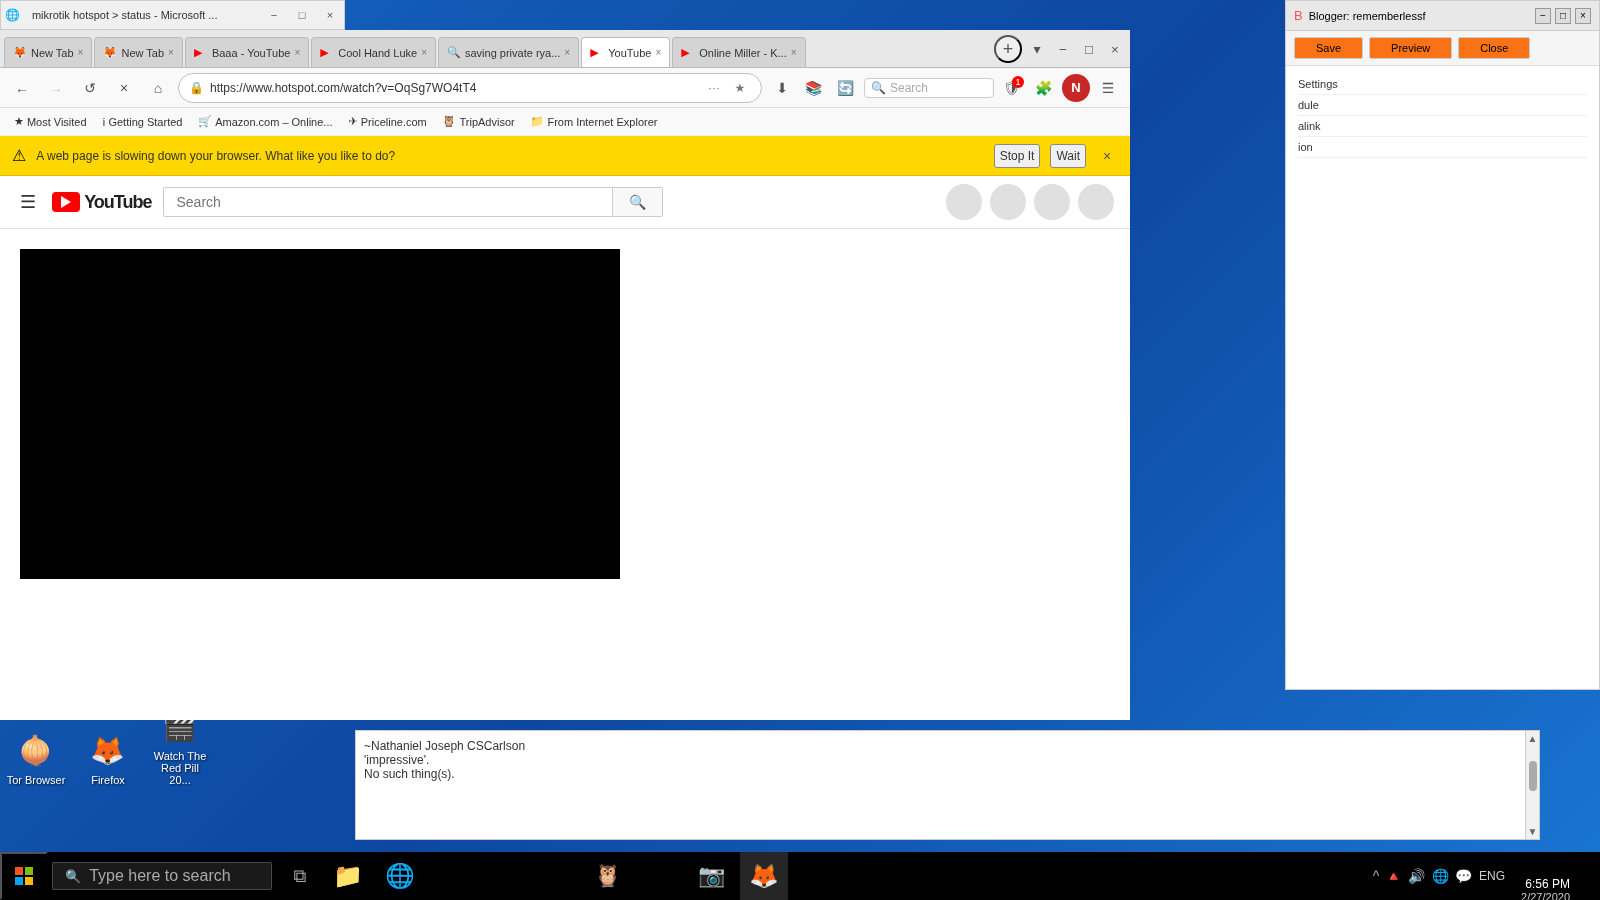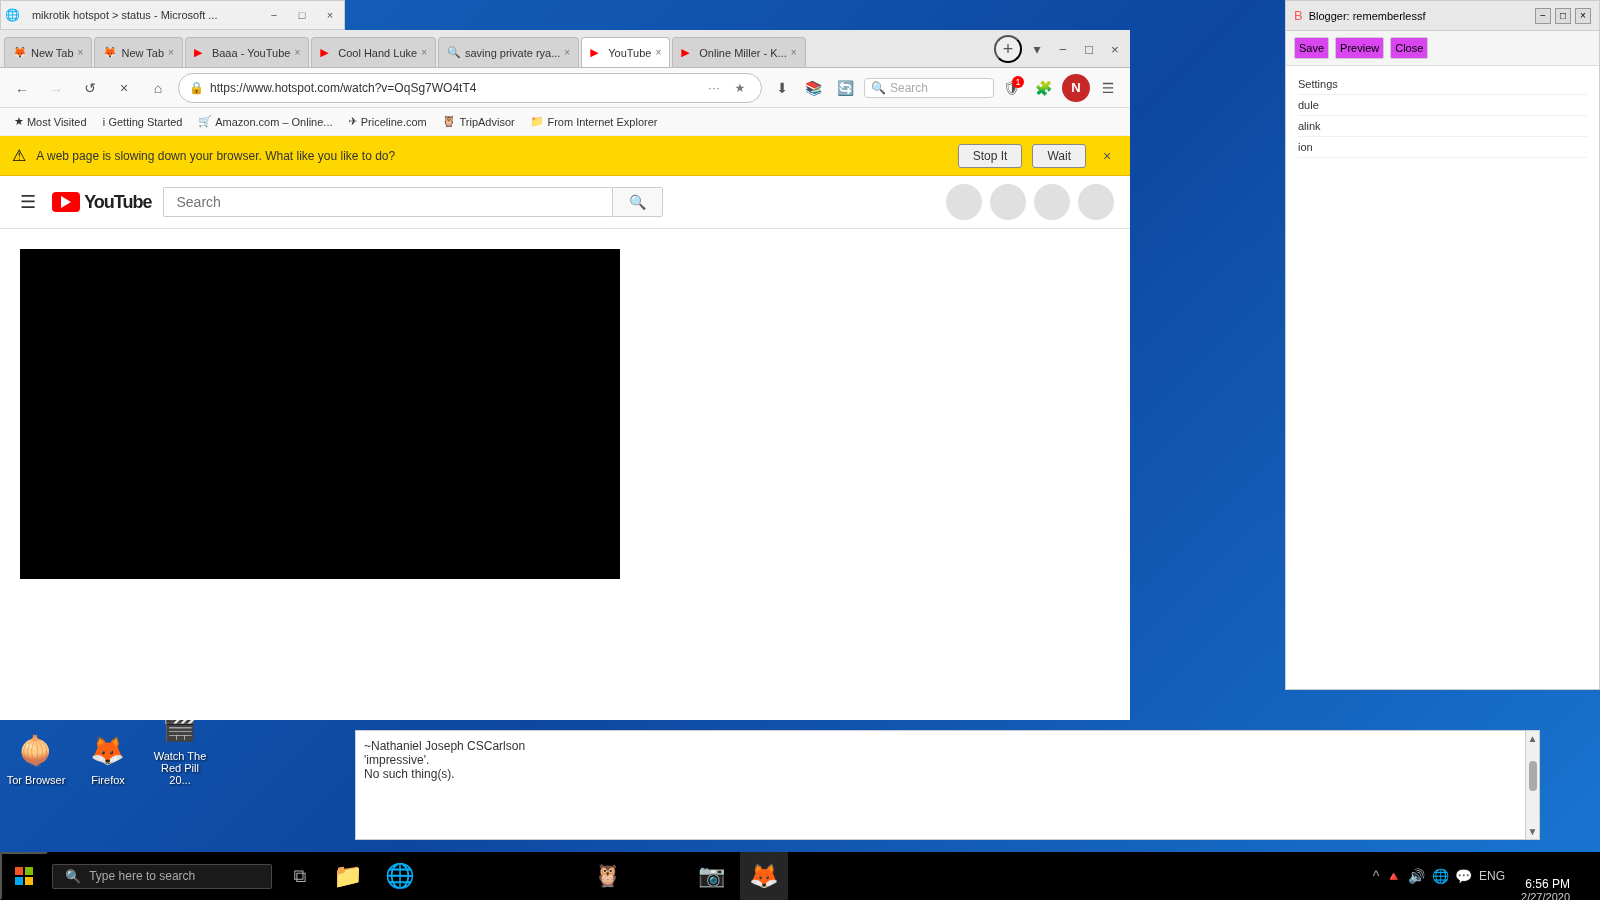"Save" .blogger-toolbar-btn { background: #d946ef -> #f97316; padding: 4px 4px -> 4px 21px }
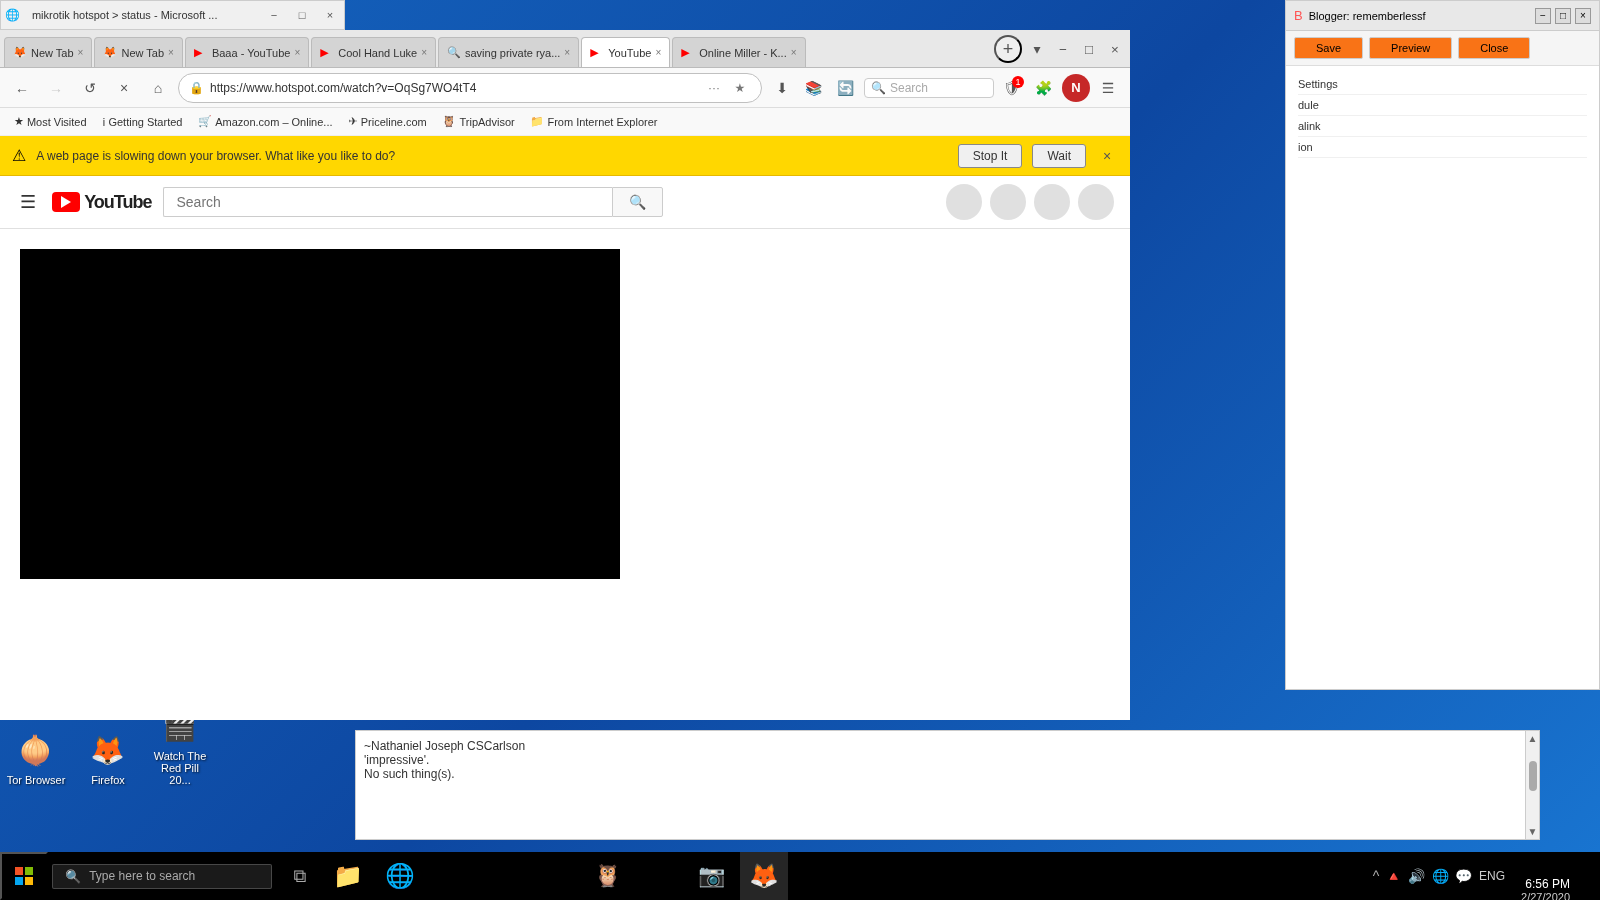"Stop It" .warning-btn { padding: 4px 14px -> 4px 5px }
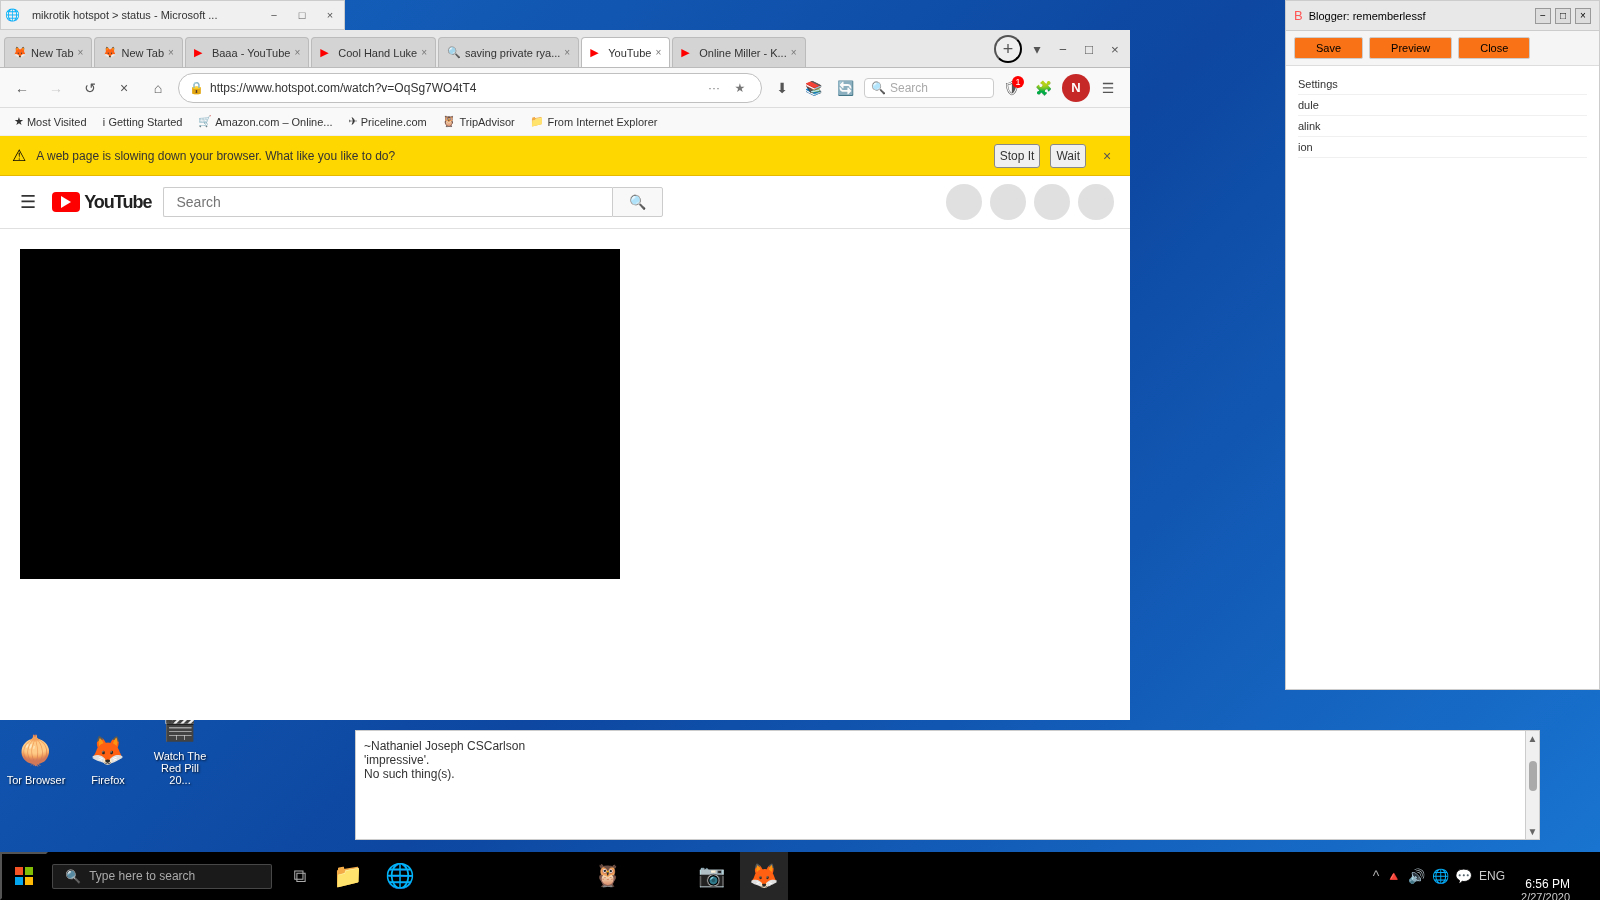"Type here to search" .taskbar-search-text { font-size: 12px -> 16px }
